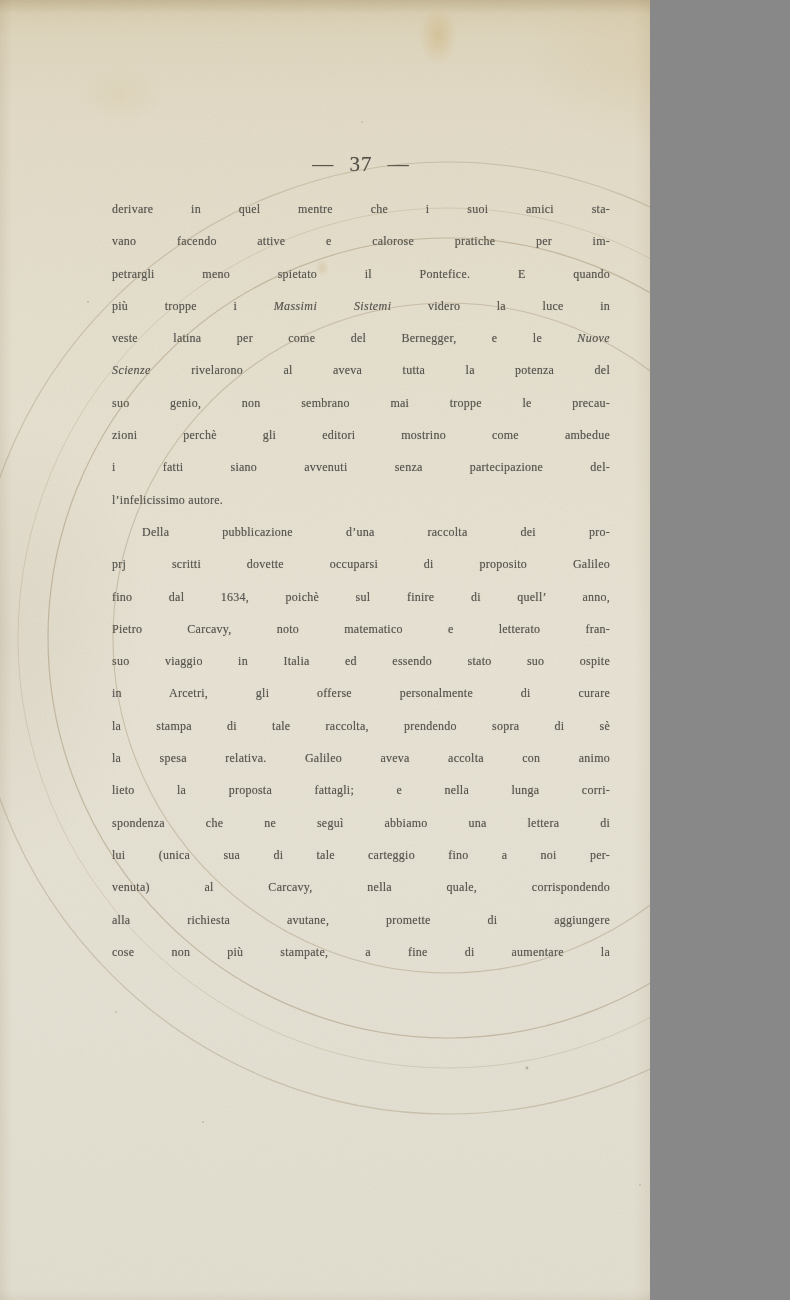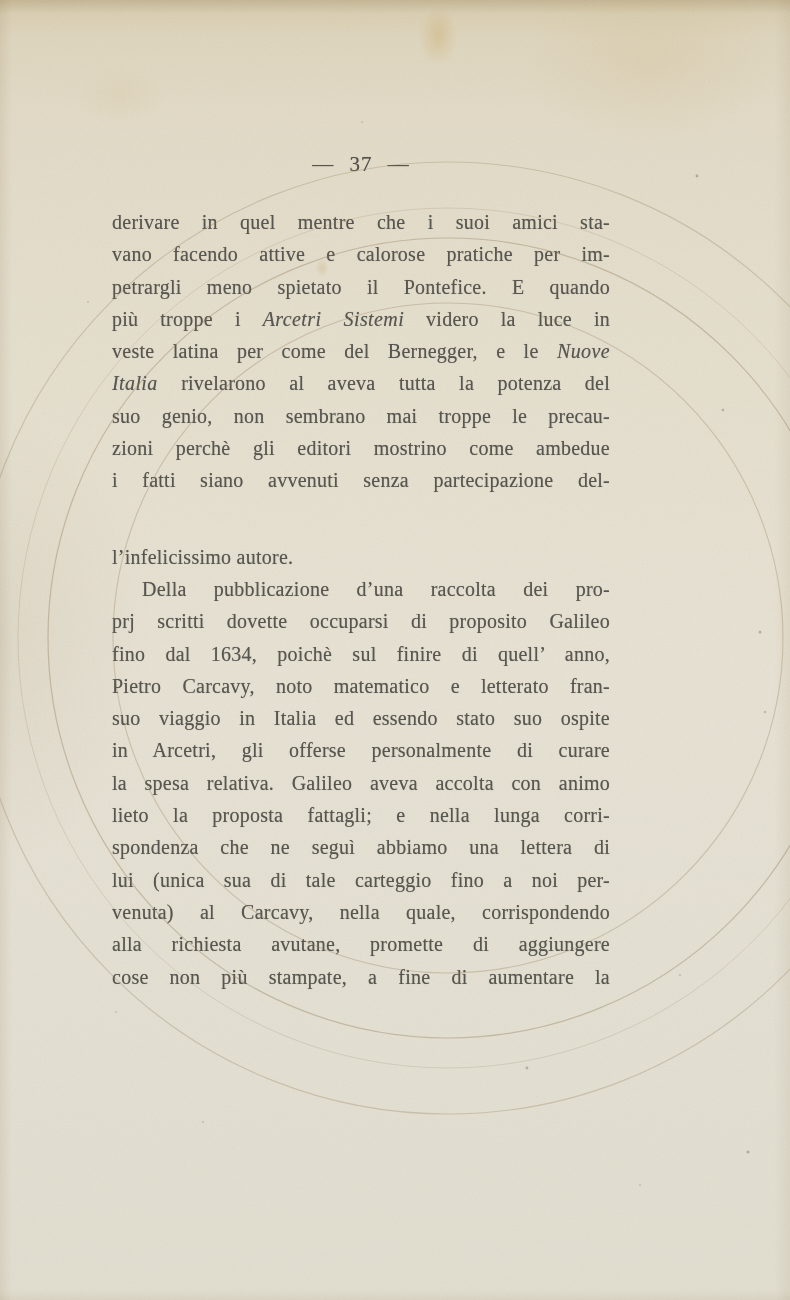"— 37 —" .page { width: 790px -> 650px }
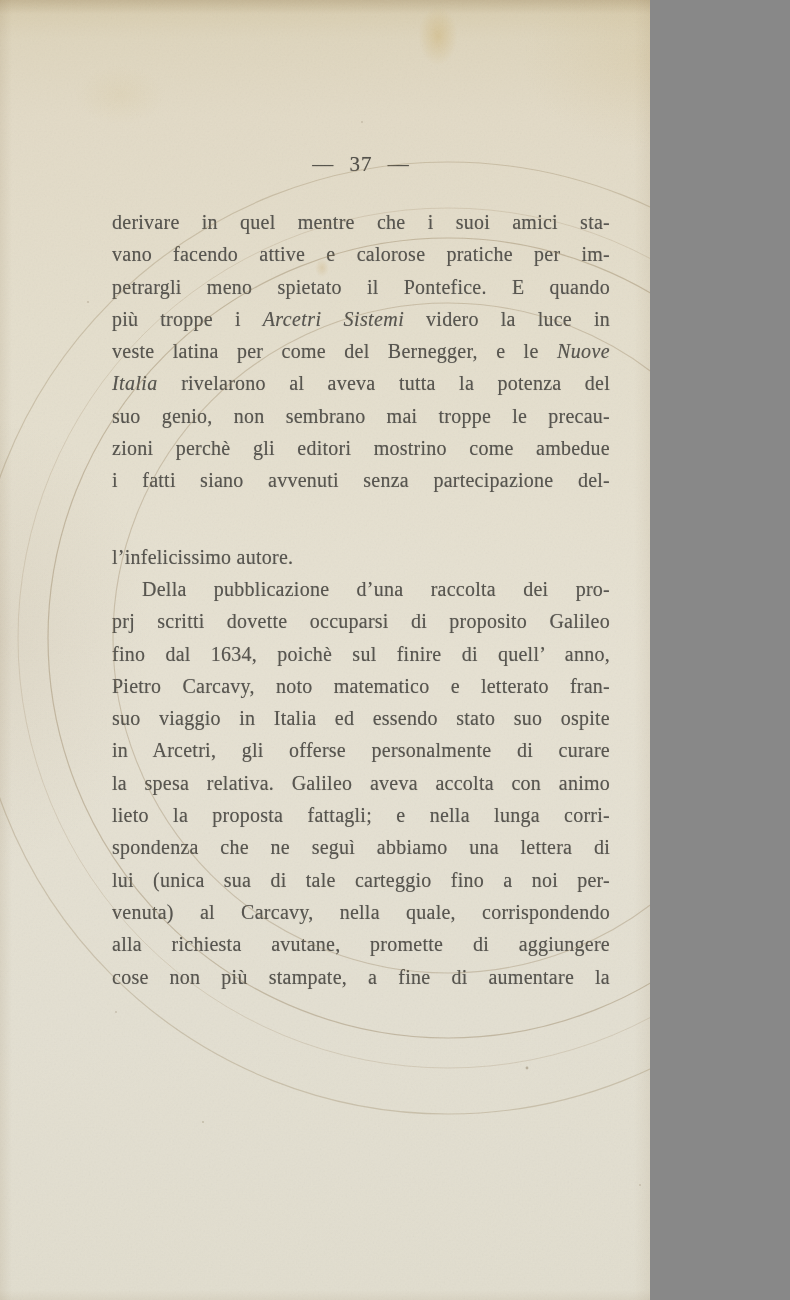"derivare in quel mentre che" .textblock { font-size: 20px -> 12px; top: 206px -> 193px }
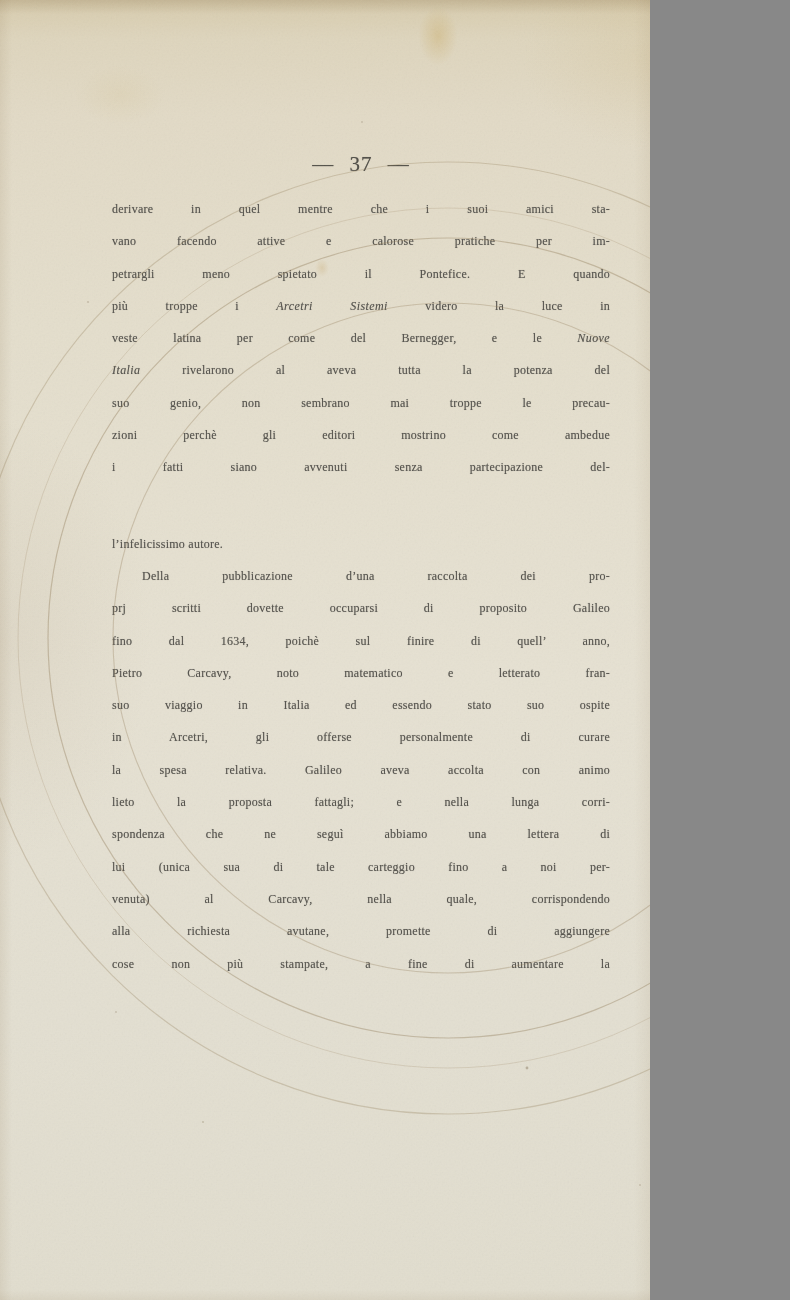"Arcetri Sistemi" em { text: Arcetri -> Massimi }
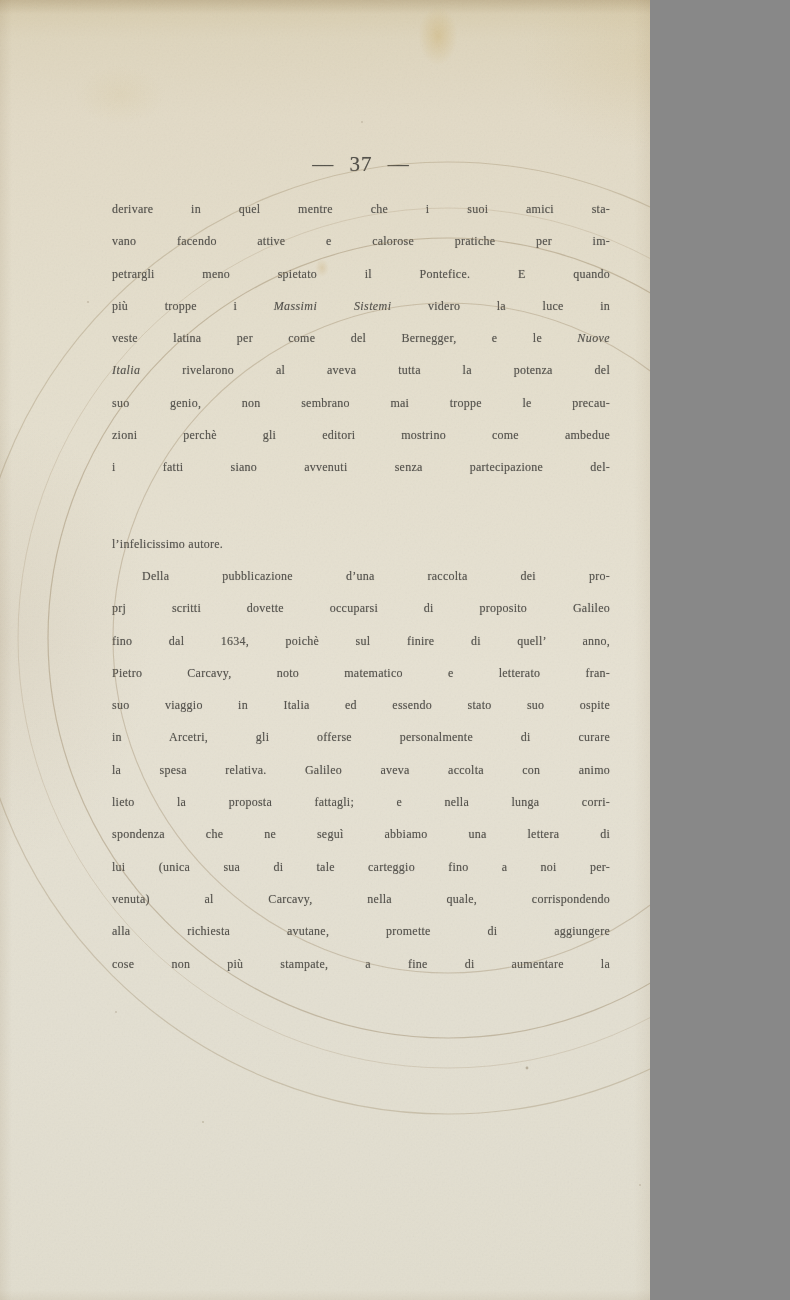"Italia" em { text: Italia -> Scienze }
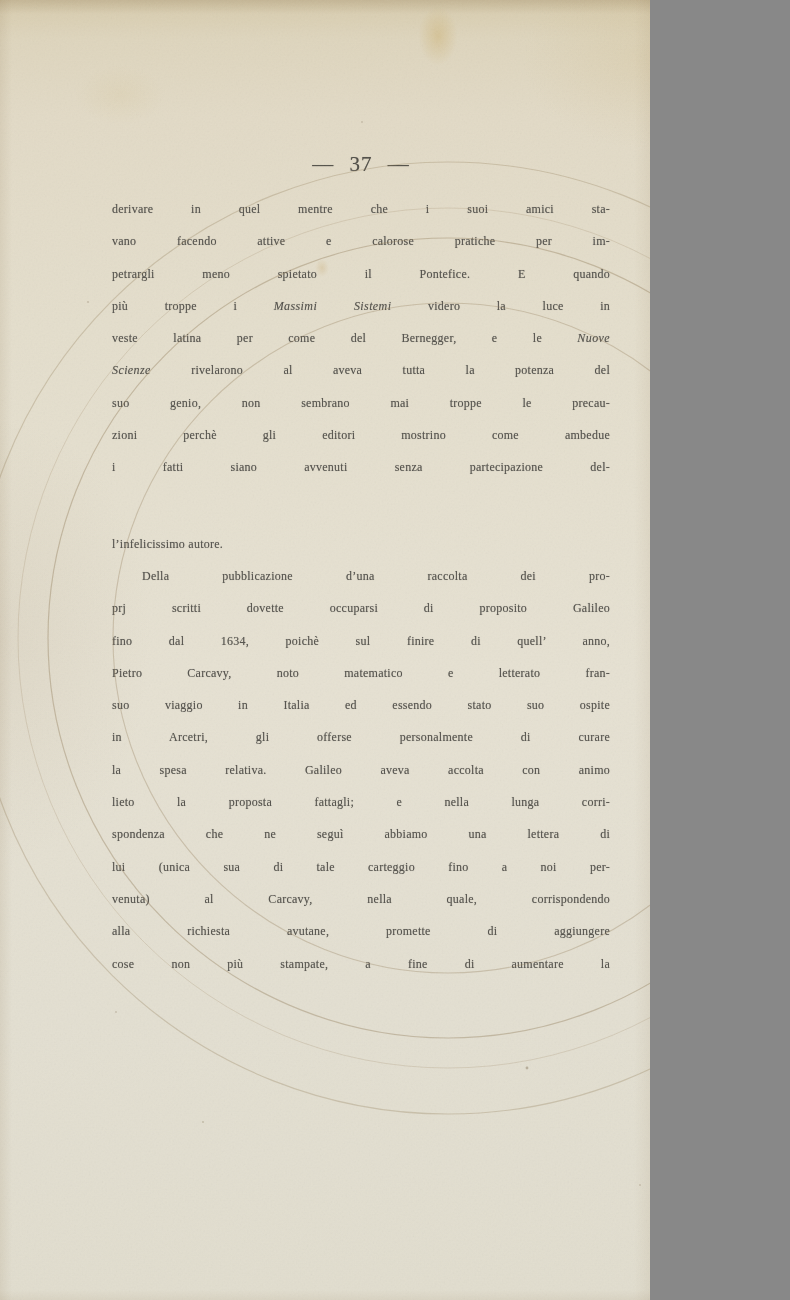"l’infelicissimo autore." .line.noj { margin-top: 44px -> none }
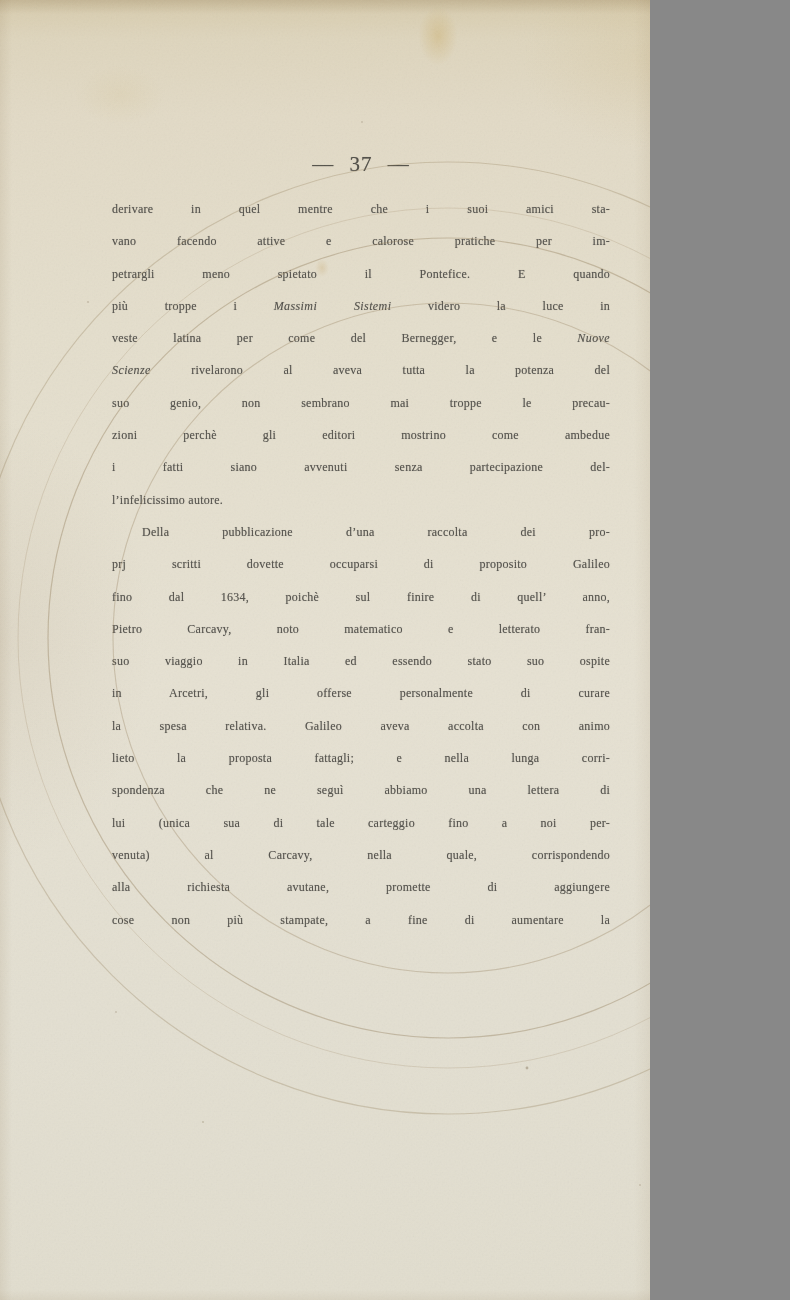"la stampa di tale raccolta," div.line { html: none -> <div><span>la stampa di tale raccolta, prendendo sopra di sè</span></div> }
